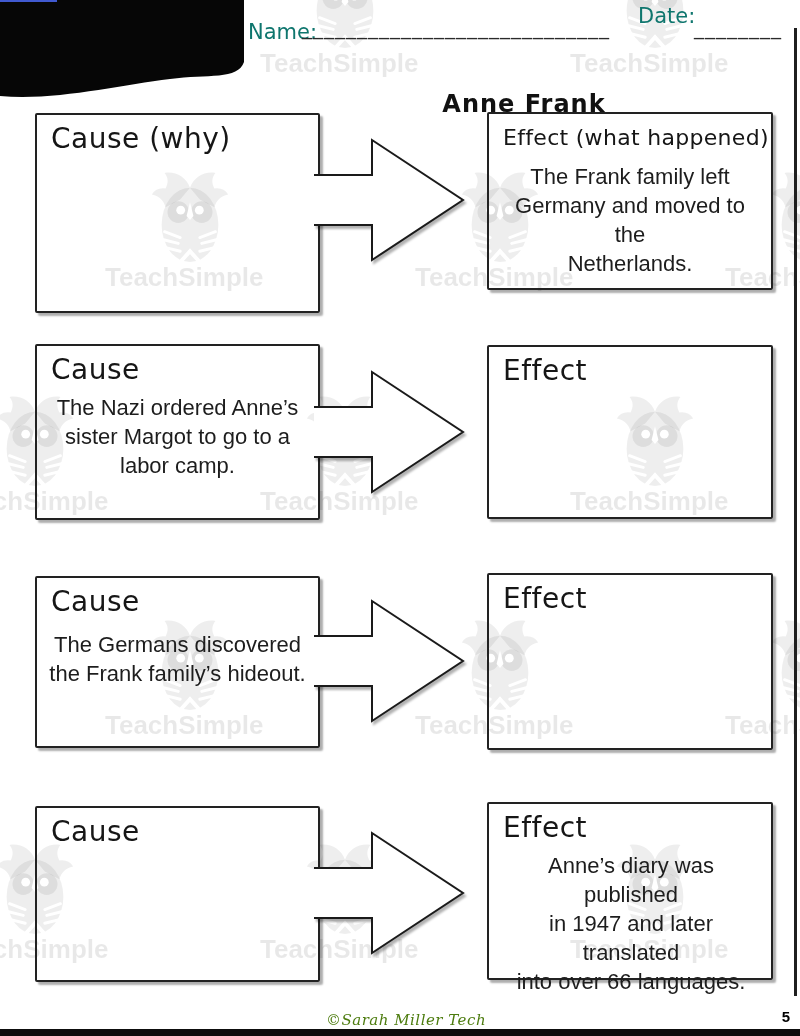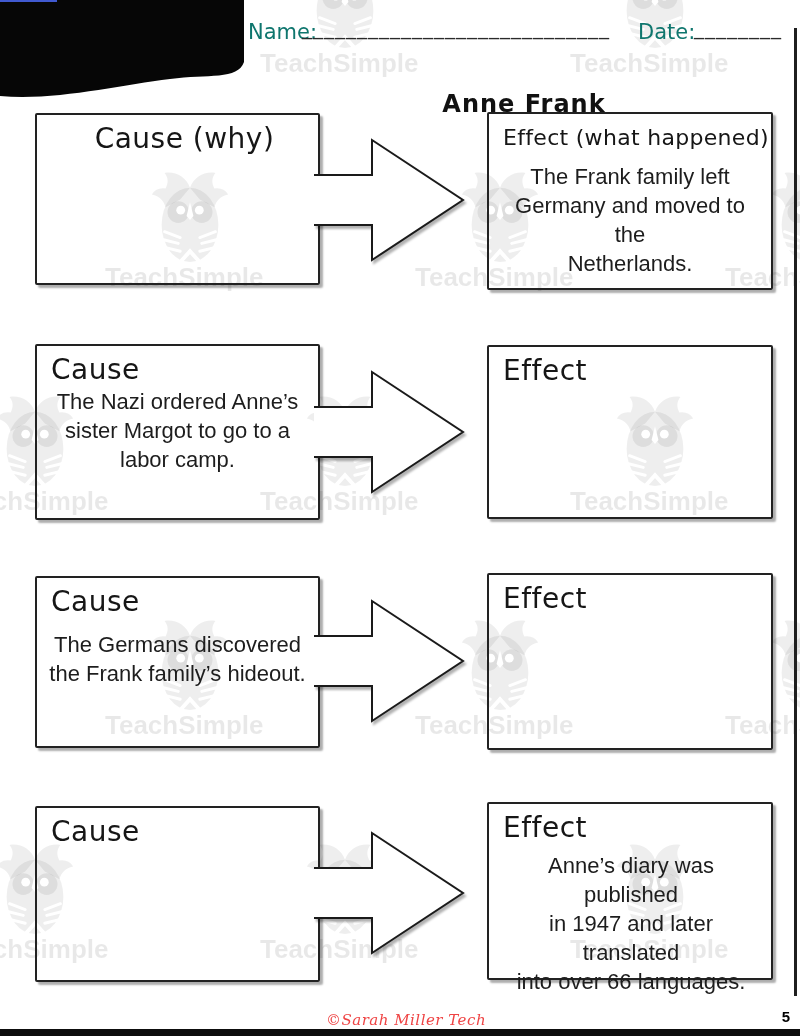"Date:" .date-label { top: 20px -> 4px }
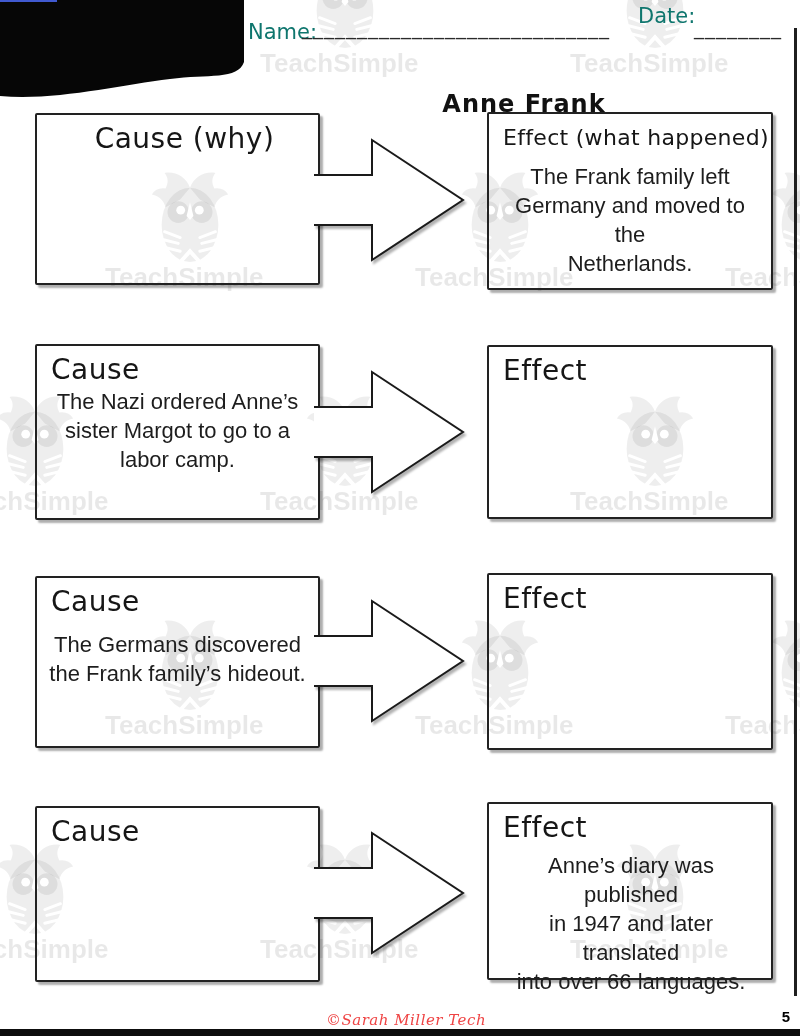"Cause (why)" .b-c1 { height: 172px -> 200px; text-align: center -> none }
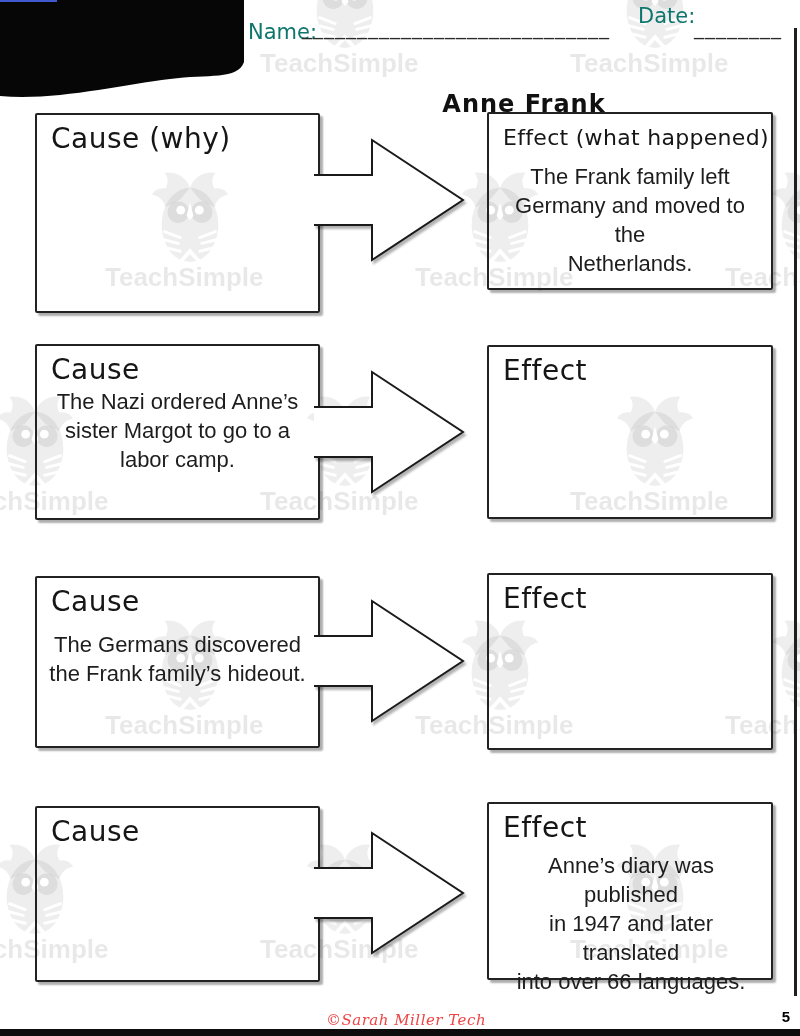"The Nazi ordered Anne’s" .b-c2 .box-body { margin-top: 1px -> 7px }
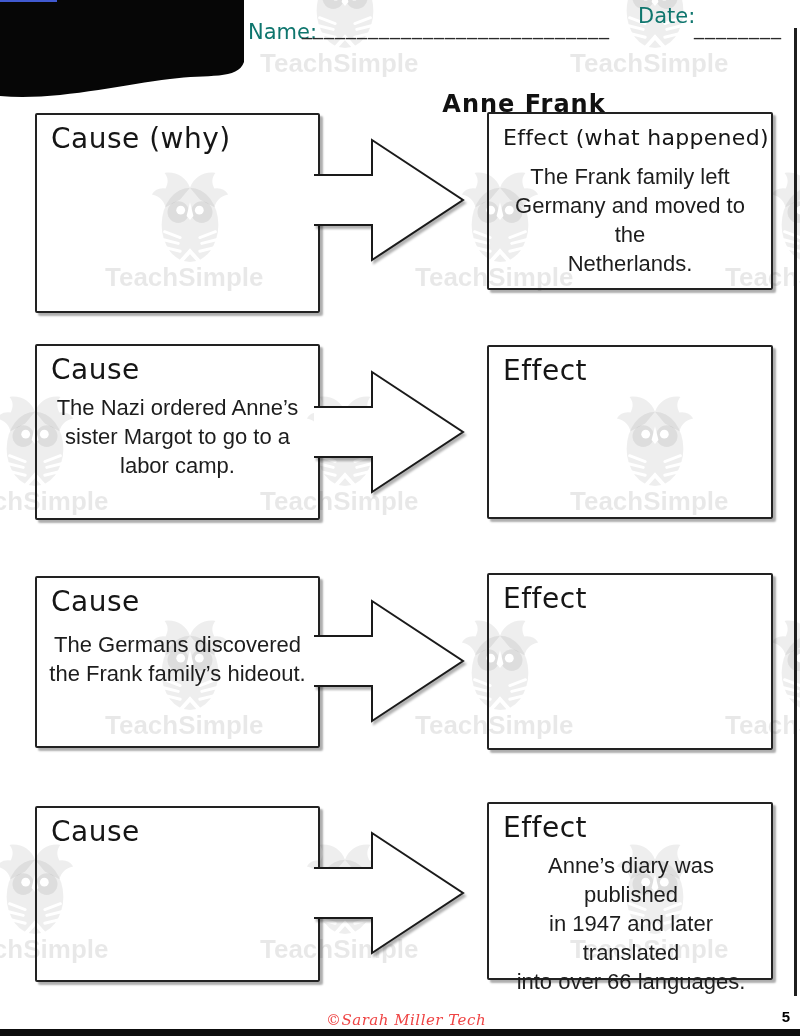"©Sarah Miller Tech" .credit { color: #ef4444 -> #4d7c0f }
